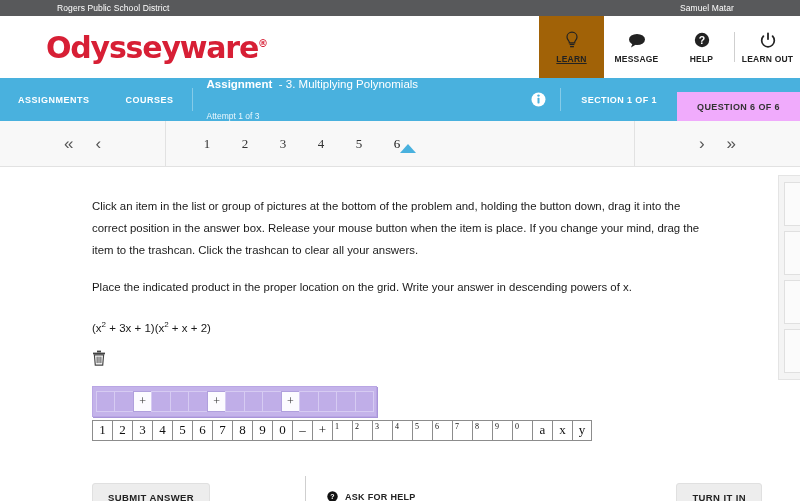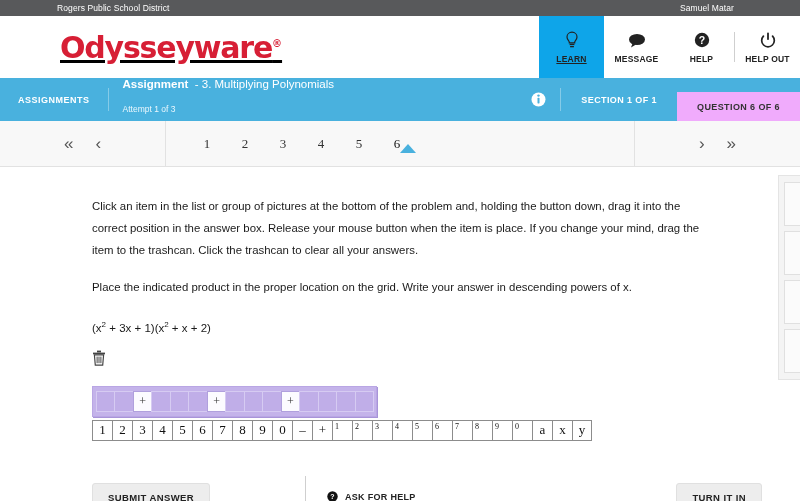"Odysseyware®" .logo-wrap { padding-left: 60px -> 46px; text-decoration: underline -> none }
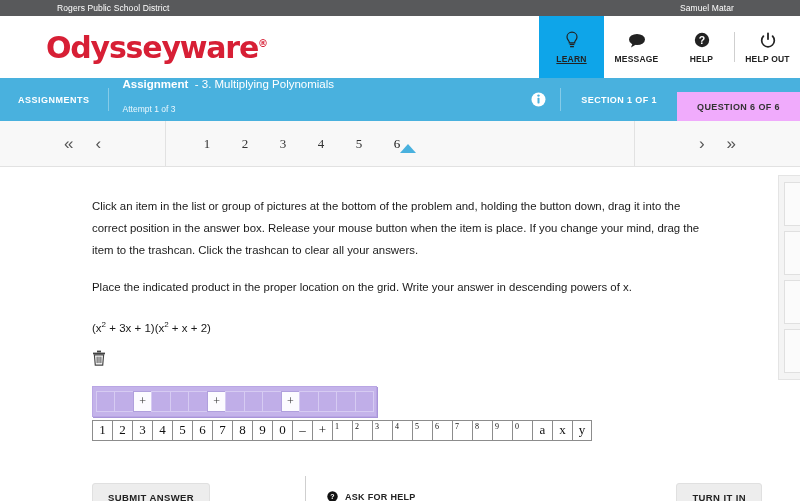"LEARN" .hdr-btn.active { background: #0ea5e9 -> #a16207 }
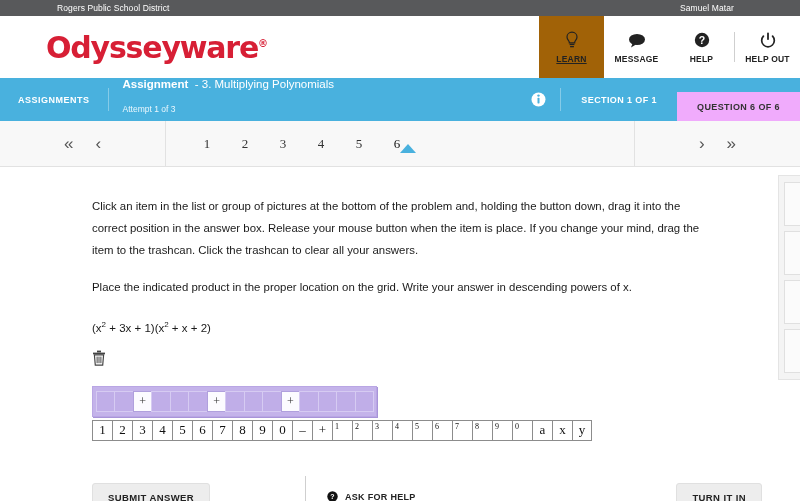"HELP OUT" span.lbl { text: HELP -> LEARN }
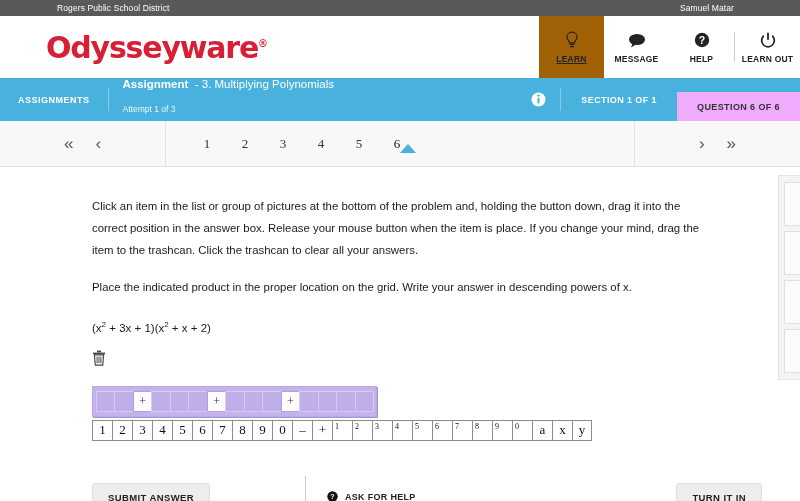"Assignment - 3. Multiplying Polynomials" .assign-title { justify-content: flex-start -> space-between }
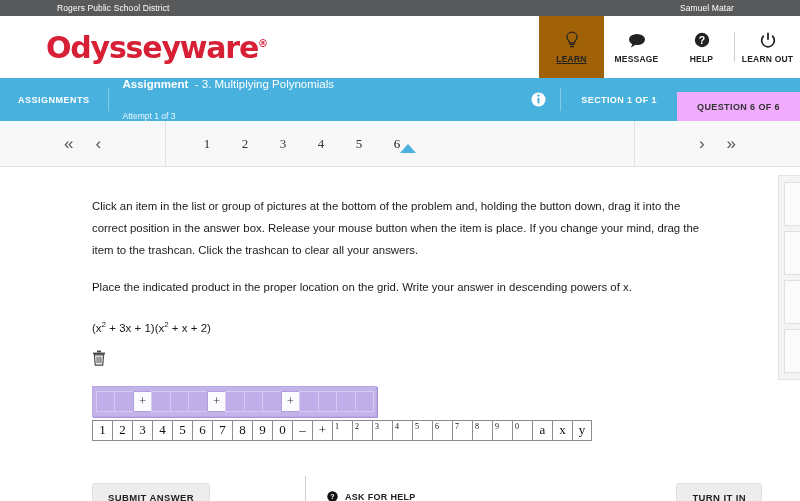"COURSES" div.nav-link { html: none -> <div> <span>COURSES</span> </div> }
